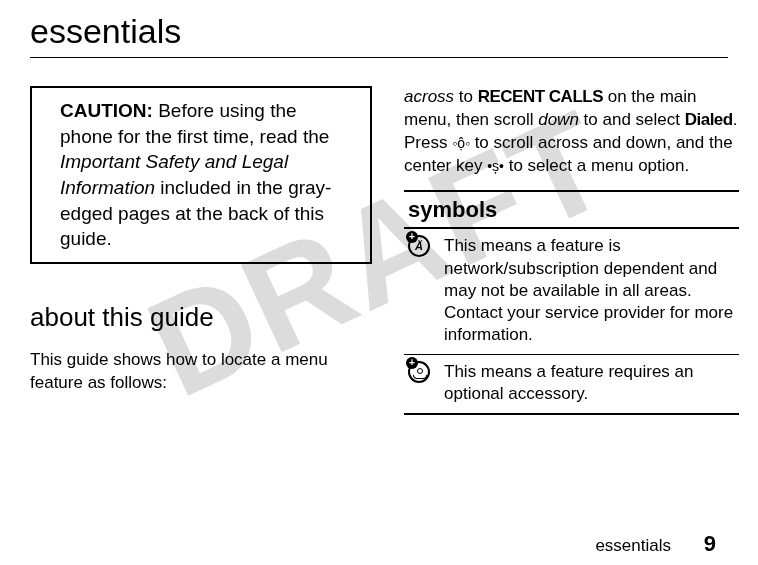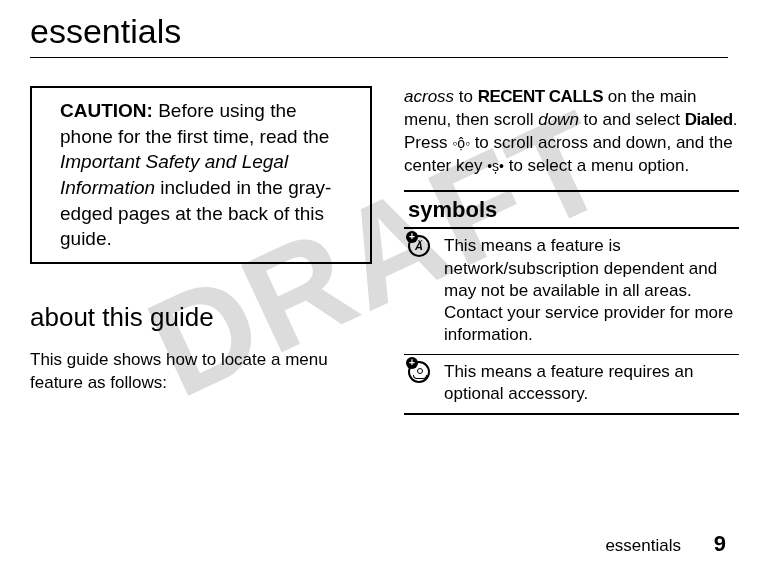"essentials 9" .footer { right: 32px -> 42px }
